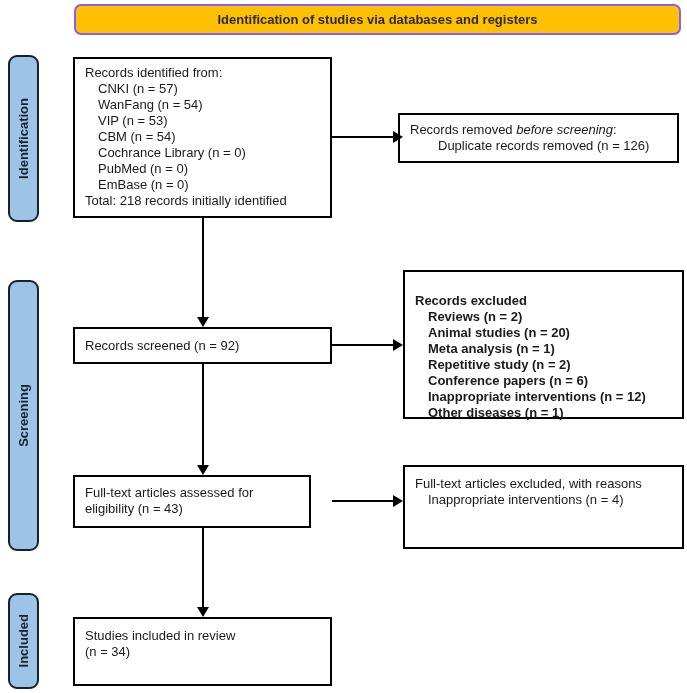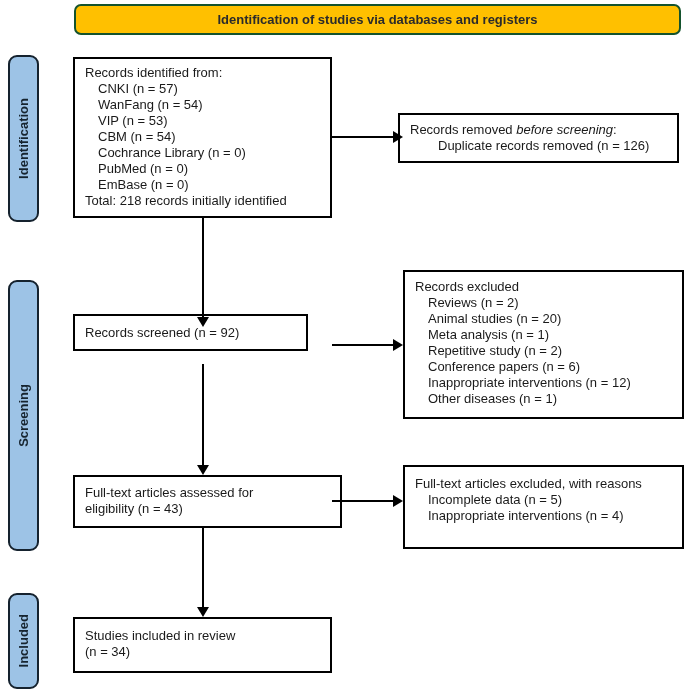"Identification of studies via databases" .header { border: 2px solid #14532d -> 2px solid #8b5cf6 }
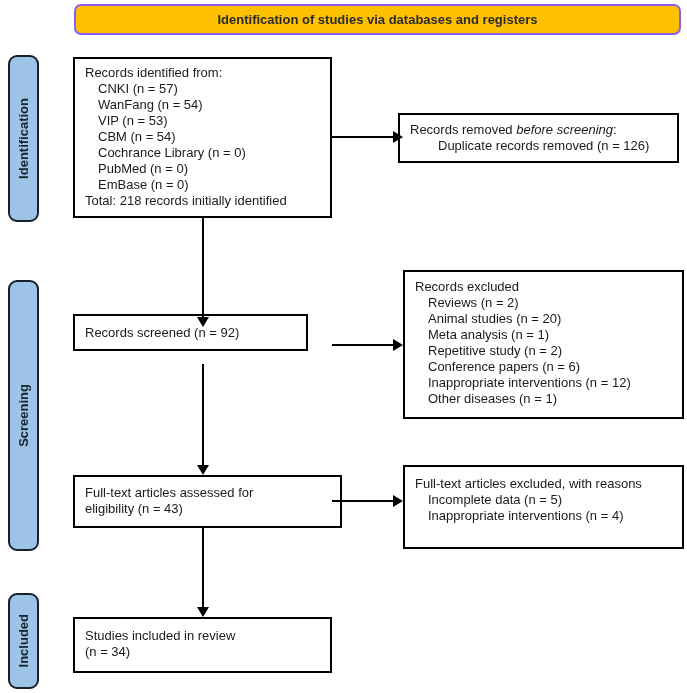"Records excluded" .b-excluded { font-weight: none -> bold; padding-top: 7px -> 21px }
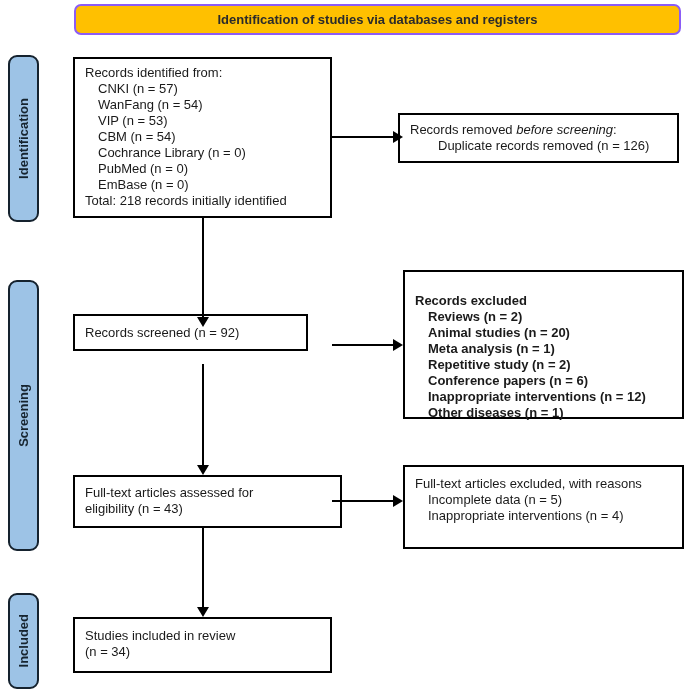"Records screened (n = 92)" .b-screened { top: 314px -> 327px; width: 235px -> 259px }
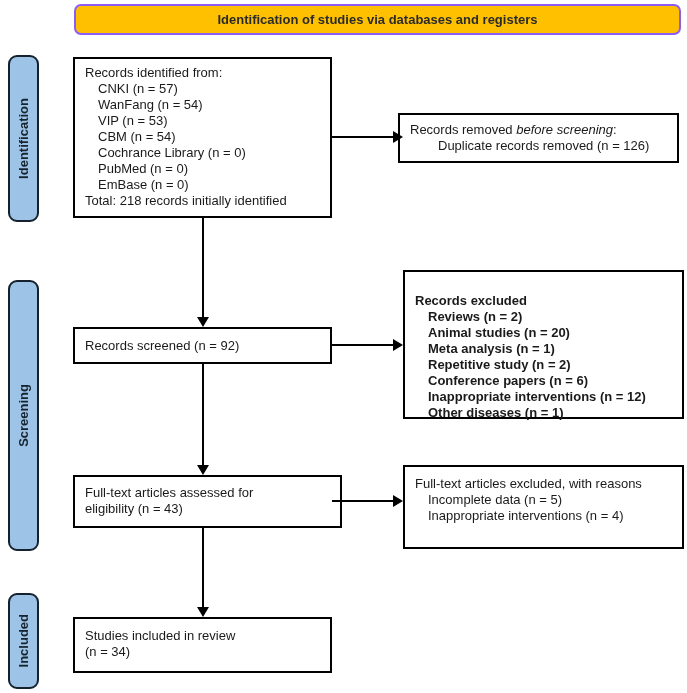"Full-text articles assessed for" .b-fulltext { width: 269px -> 238px }
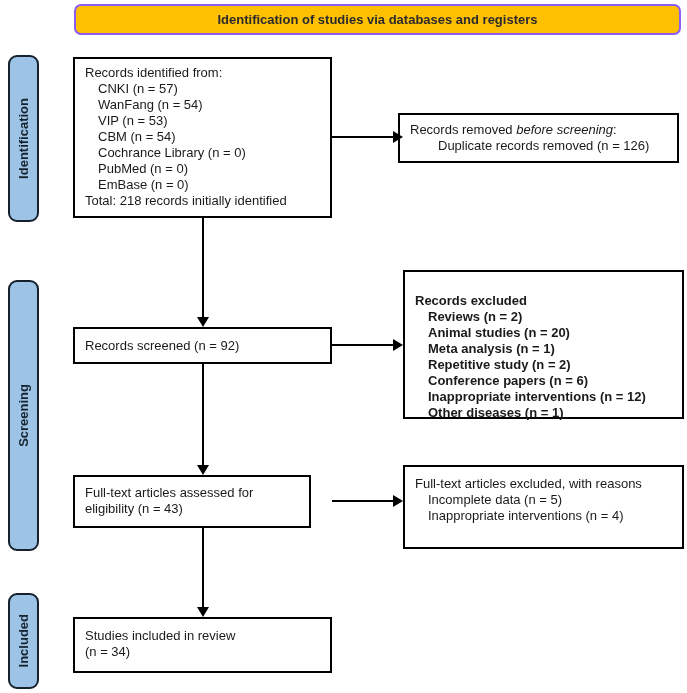"Incomplete data (n = 5)" div.ln { html: <div>Incomplete data (n = 5)</div> -> none }
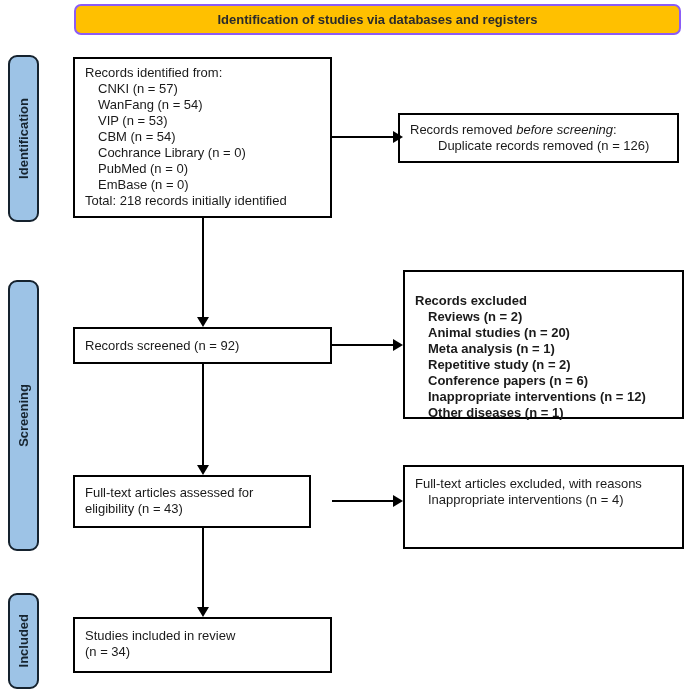"Studies included in review" .b-included { height: 56px -> 69px }
